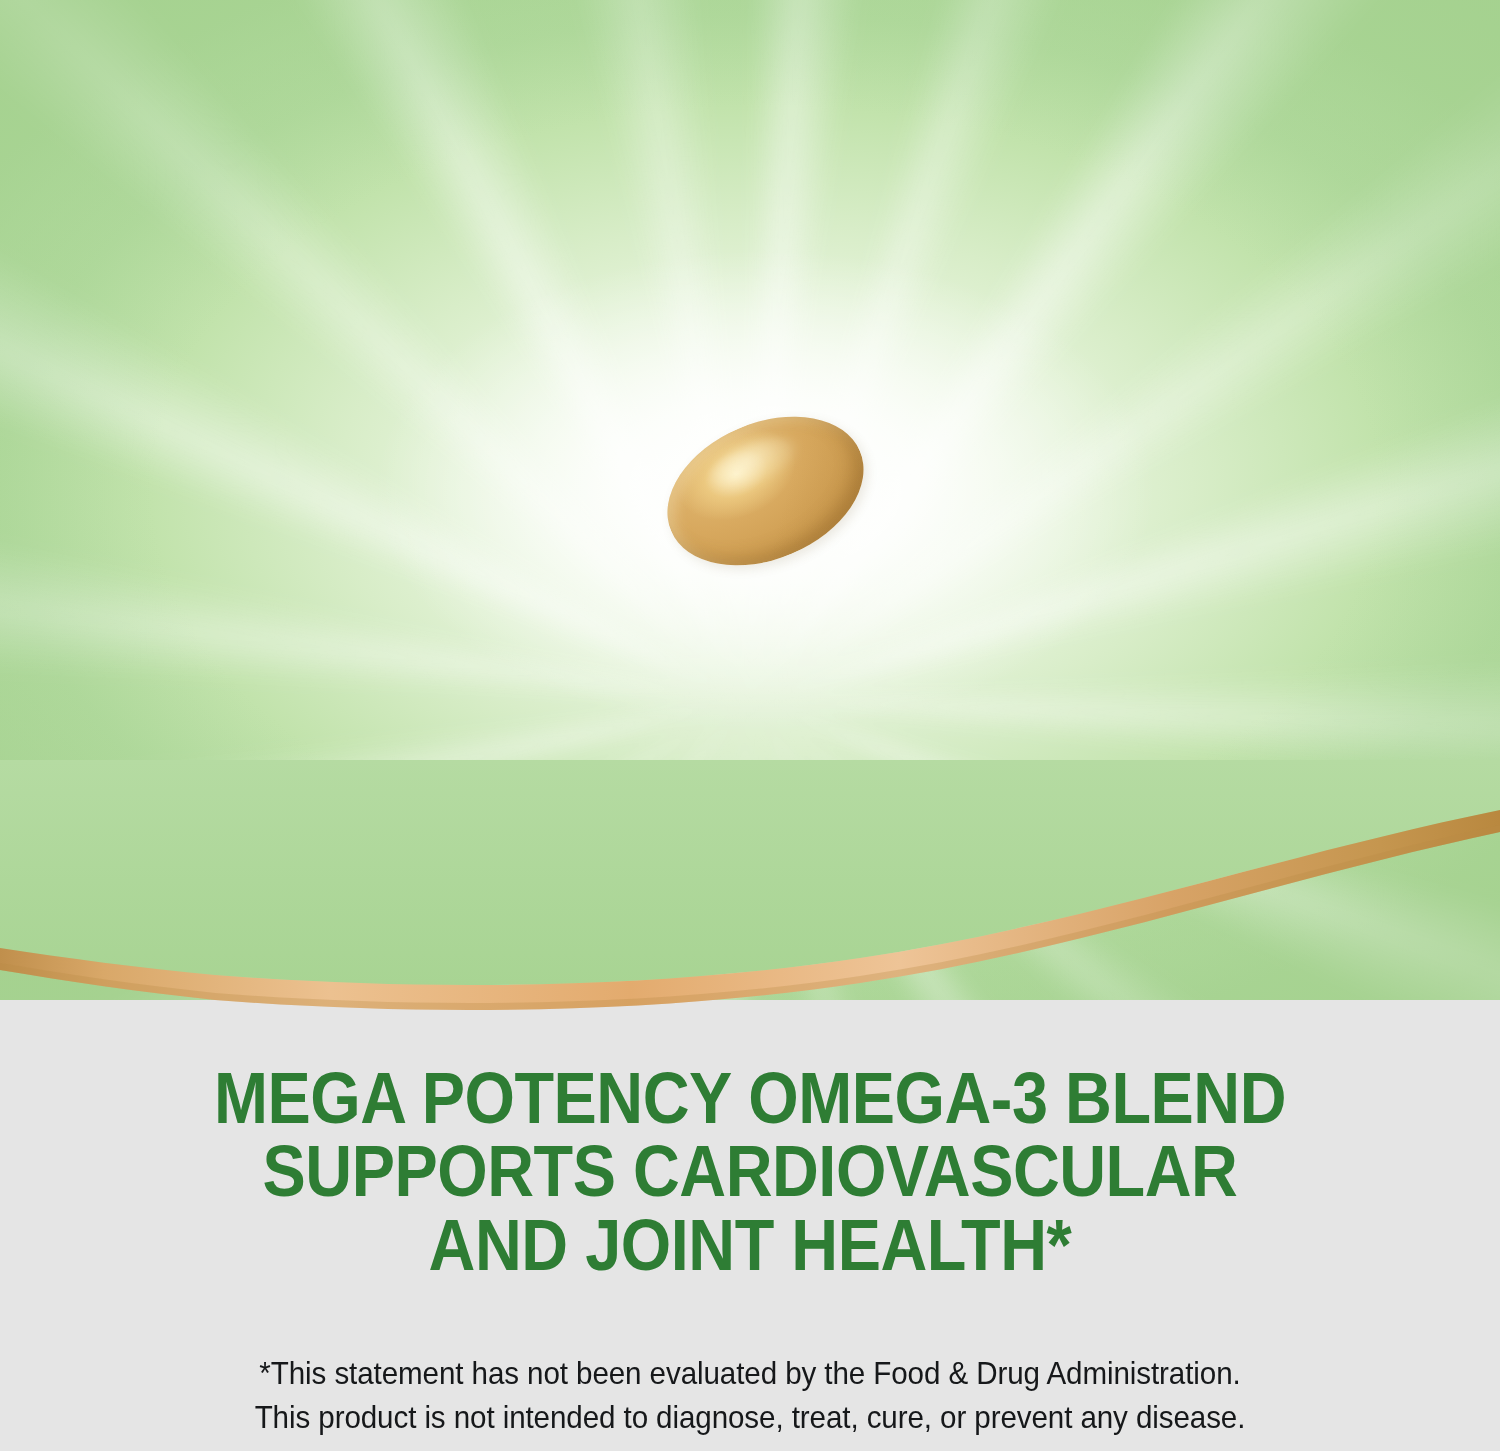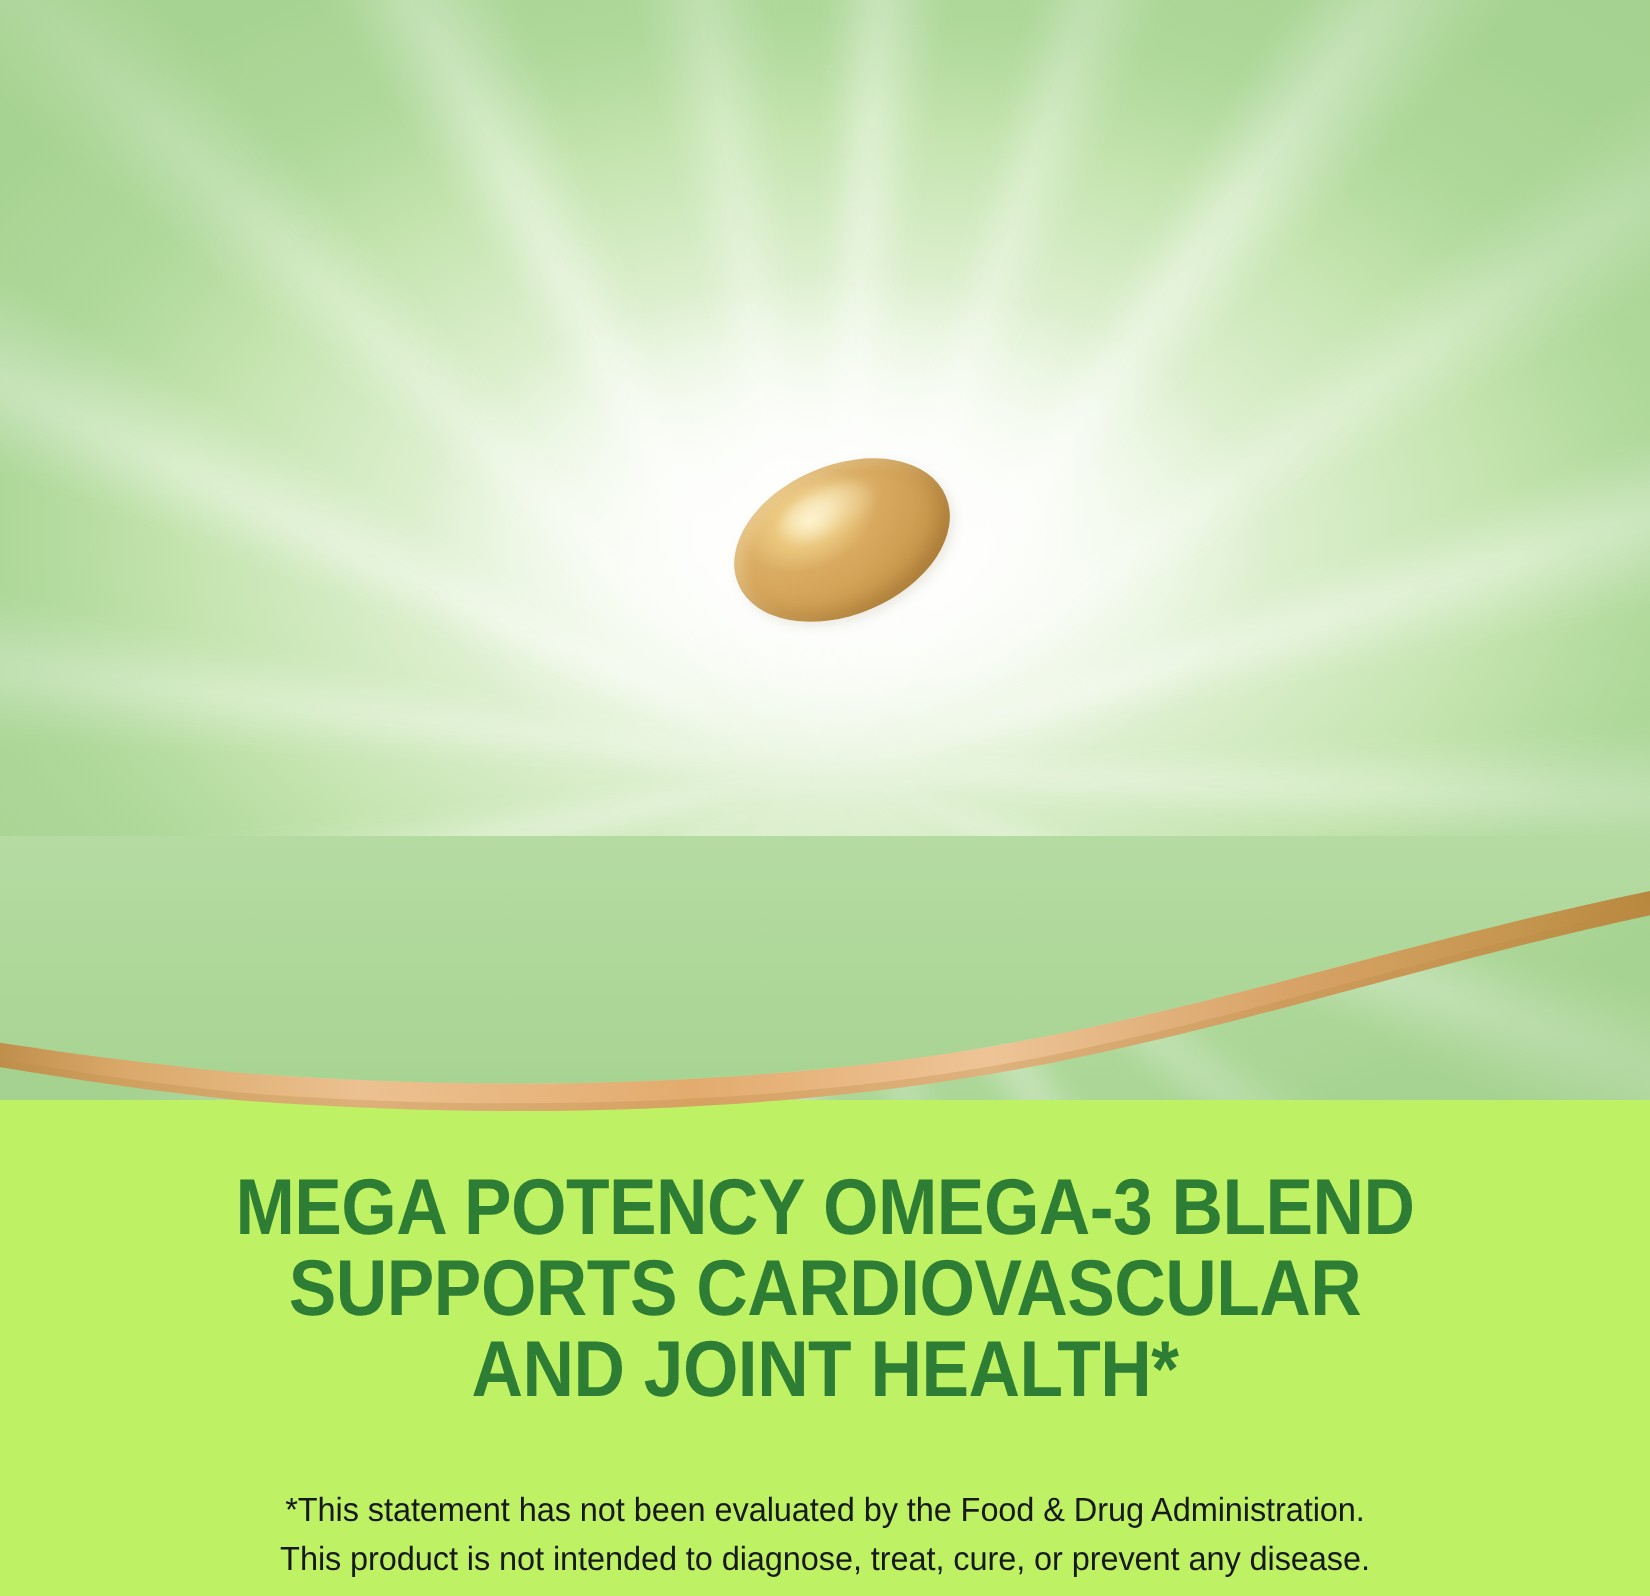"MEGA POTENCY OMEGA-3 BLEND" .page { background: #bef264 -> #e5e5e5 }
